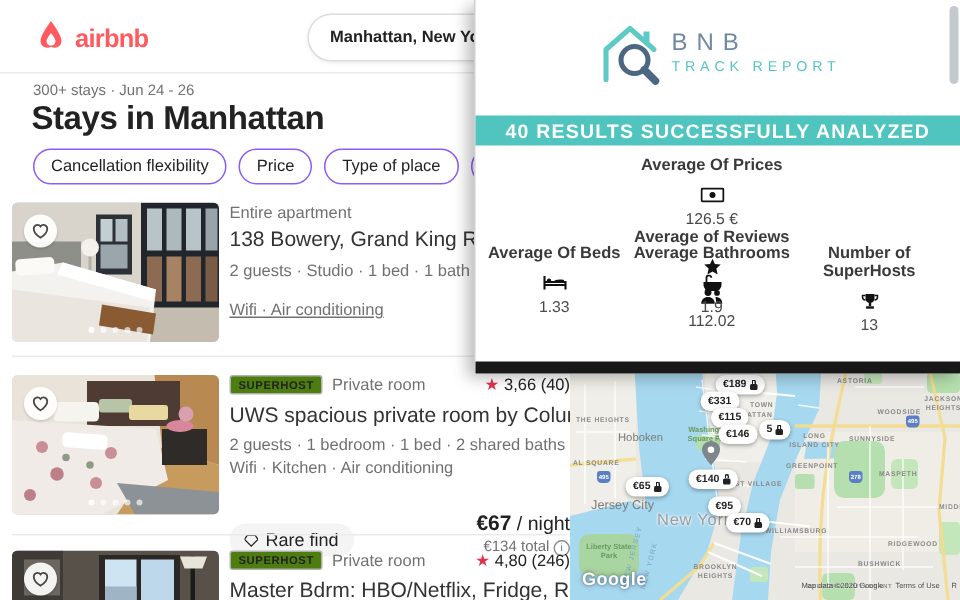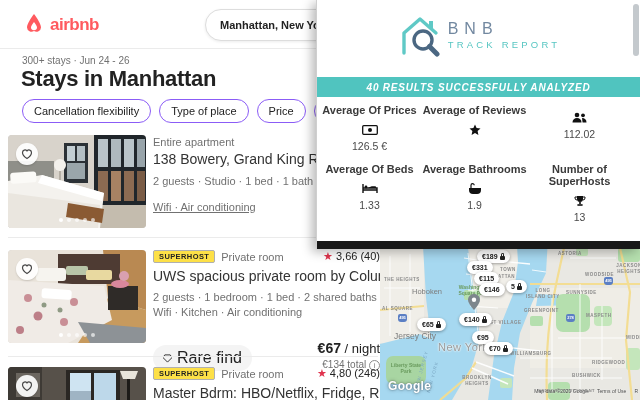"40 RESULTS SUCCESSFULLY ANALYZED" #banner span { font-size: 10px -> 13px; font-style: italic -> none }
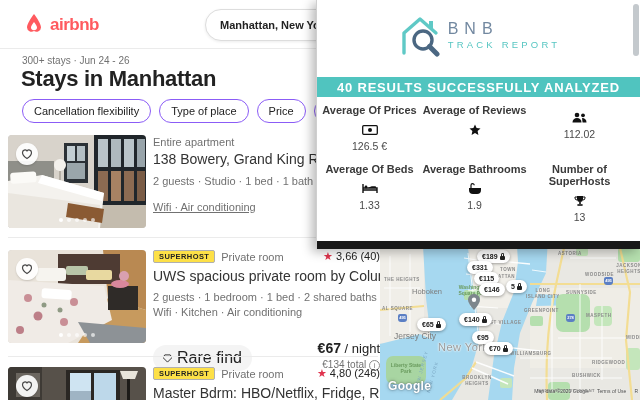"Type of place" button.pillbtn { order: before "Price" -> after "Price" }
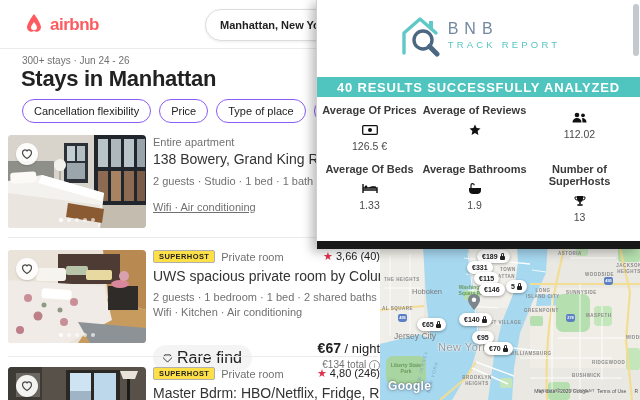"Average Of Prices" div.statsrow { flex-direction: none -> column }
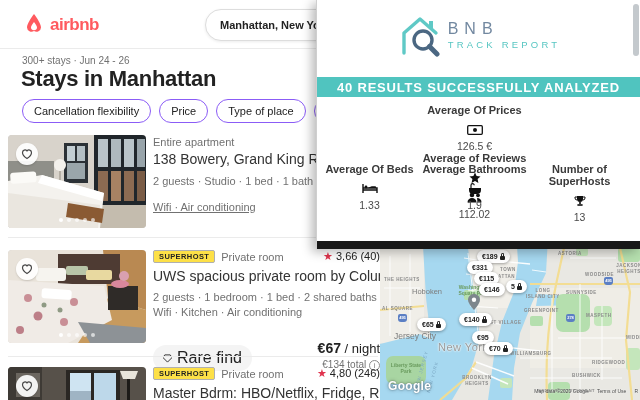"SUPERHOST" .badge { background: #fde047 -> #4d7c0f }
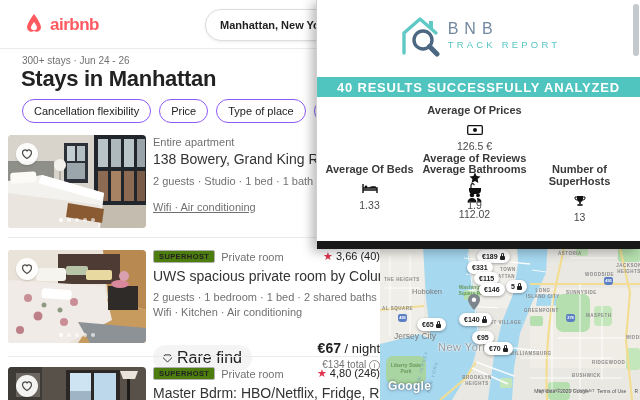"Rare find" .rarefind { font-size: 16px -> 12px }
